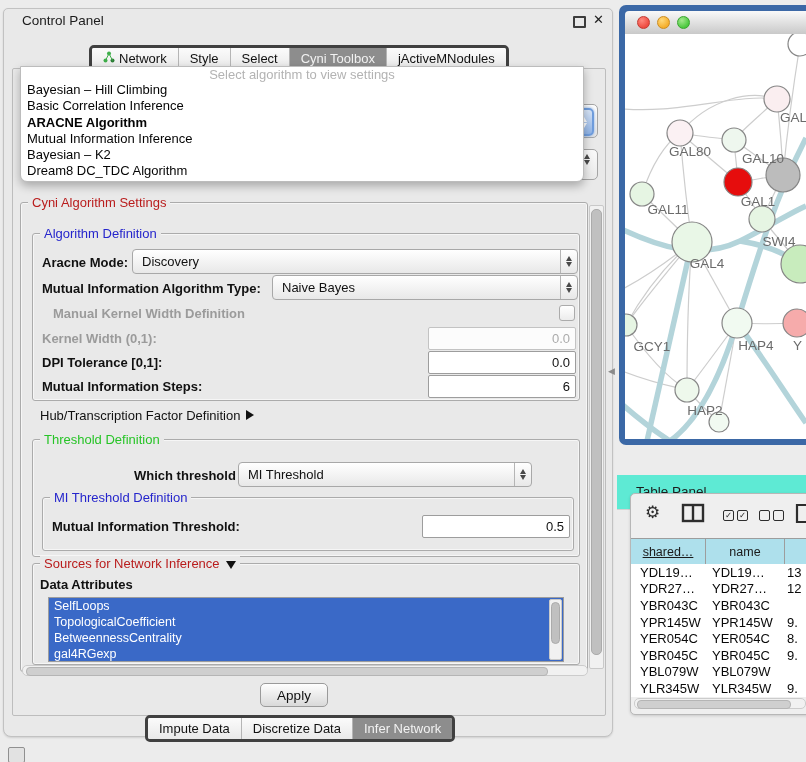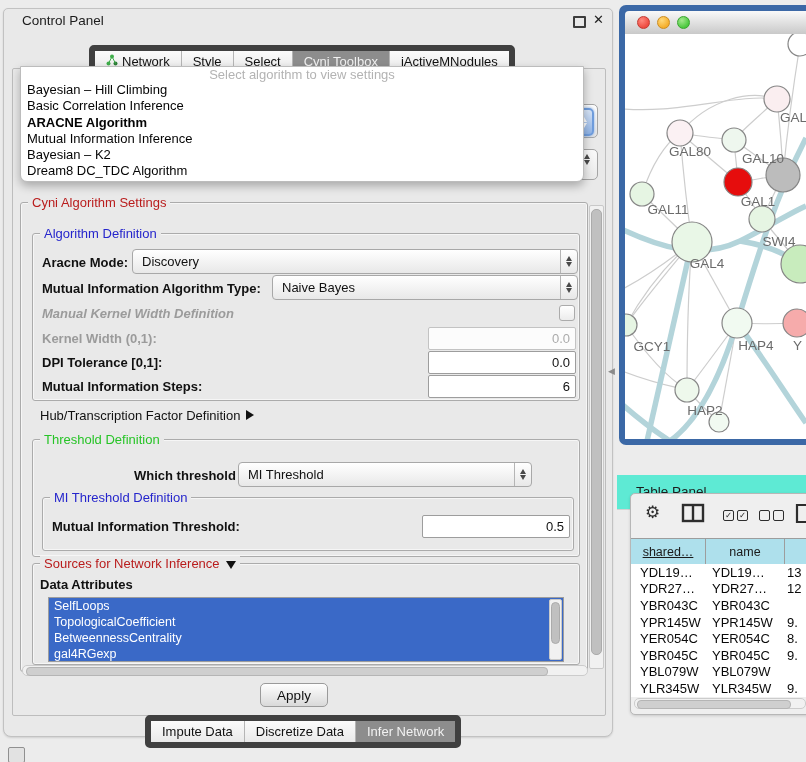"Network" .tabbar { border: 6px solid #404040 -> 3px solid #404040 }
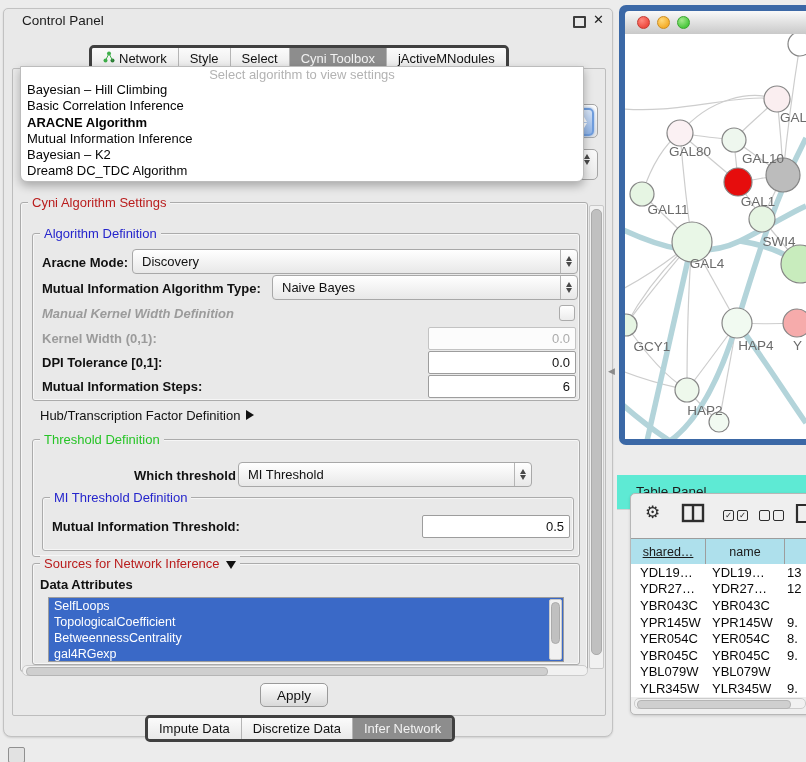"Manual Kernel Width Definition" div.abs { font-style: italic -> none; left: 38px -> 49px }
